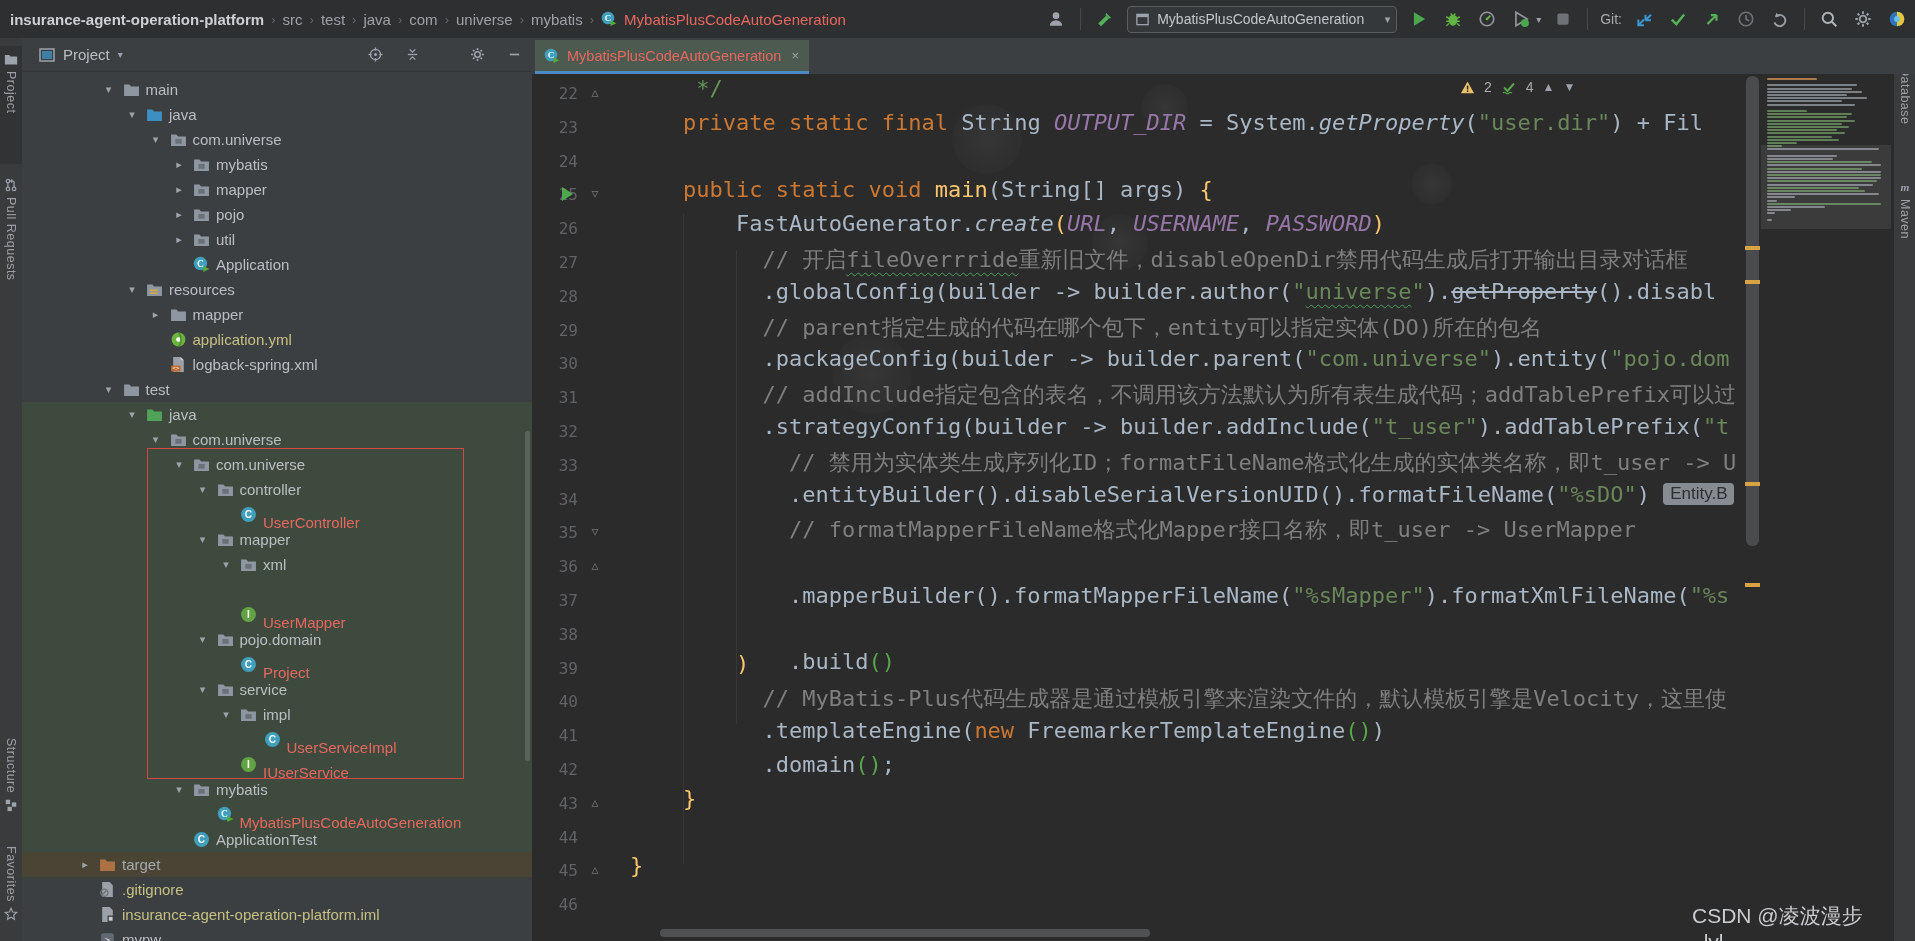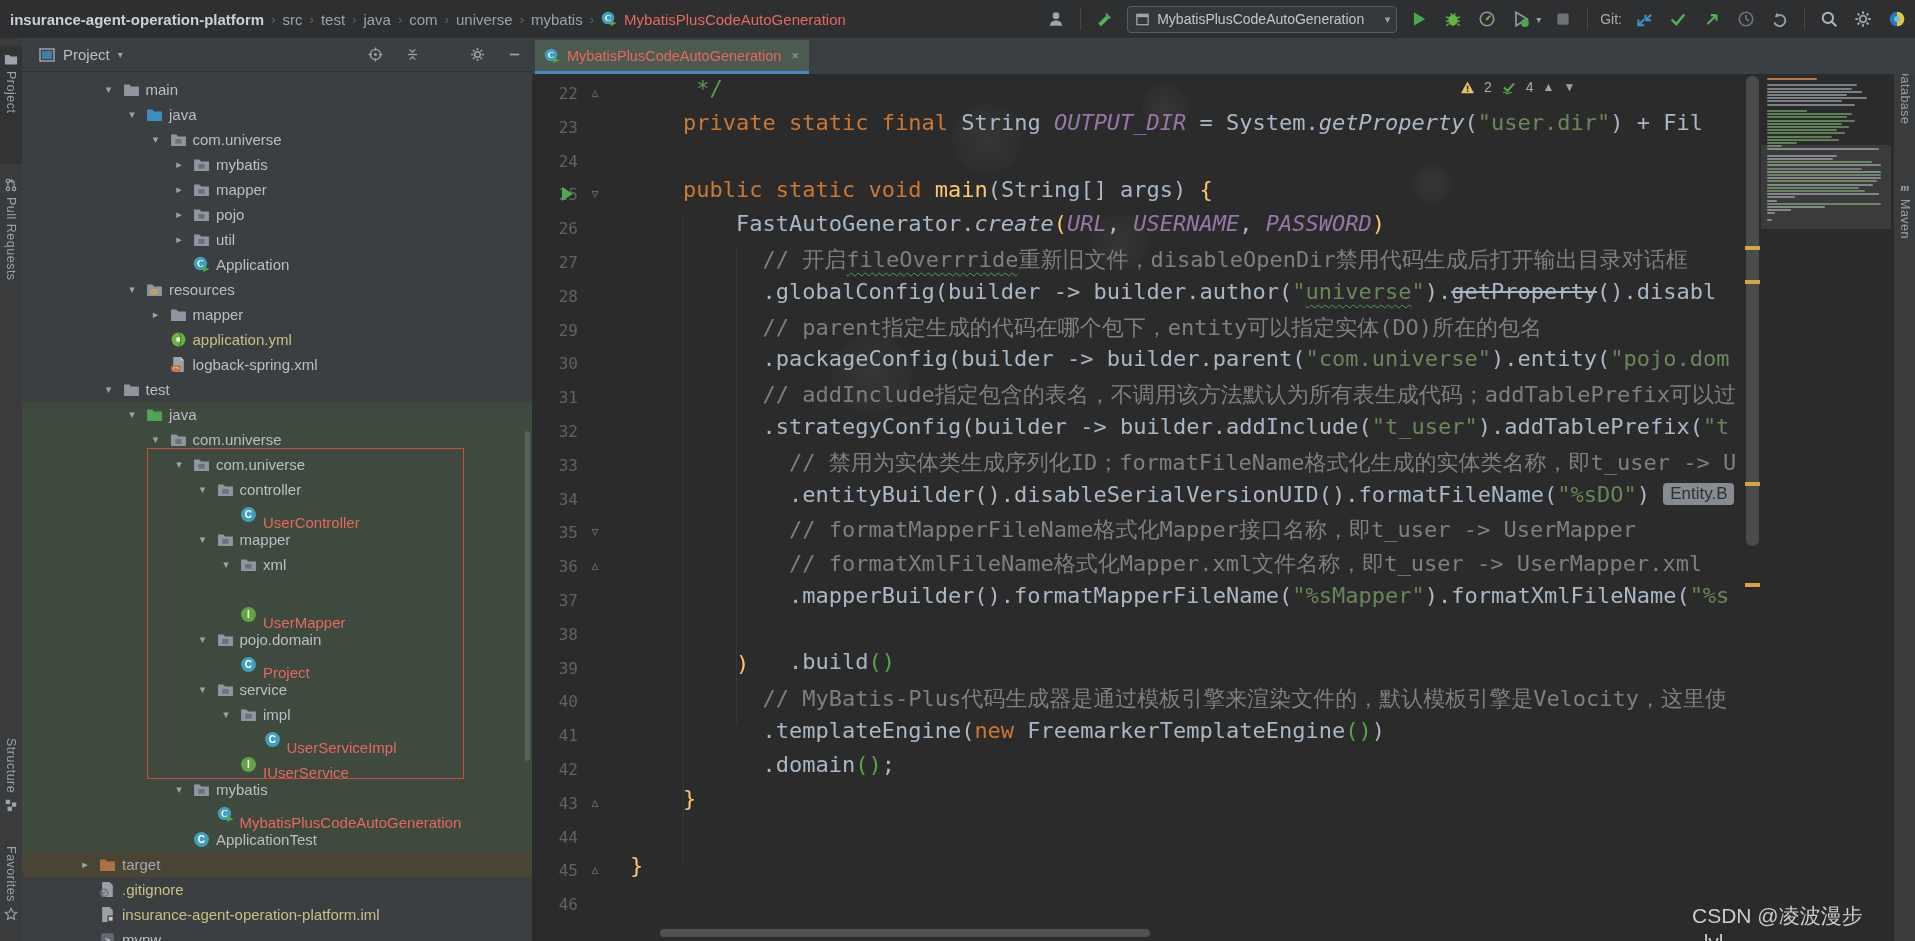"// formatXmlFileName格式化Mapper.xml文件名称，即t_user ->" span.c { html: <span>// formatXmlFileName格式化Mapper.xml文件名称，即t_user -&gt; UserMapper.xml</span> -> none }
